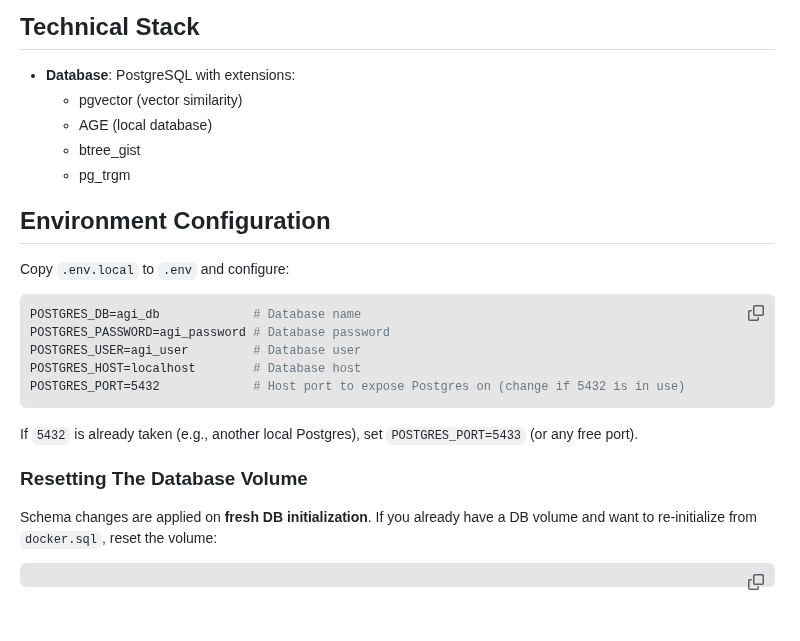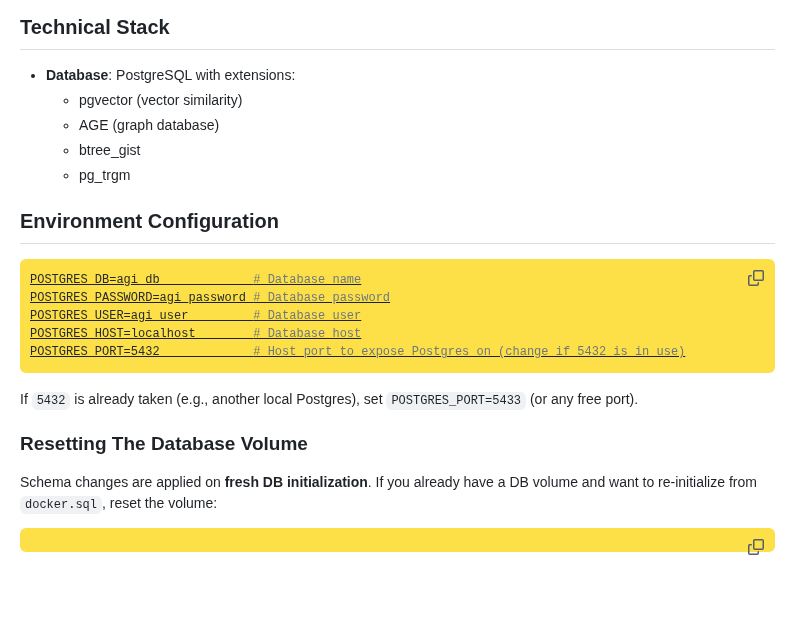"Technical Stack" h2 { font-size: 20px -> 24px }
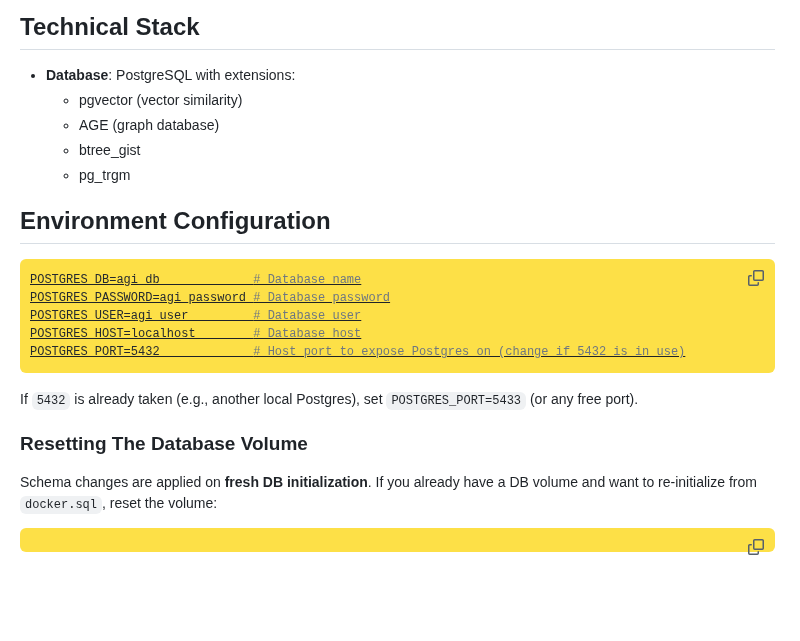"AGE (graph database)" li { text: graph -> local }
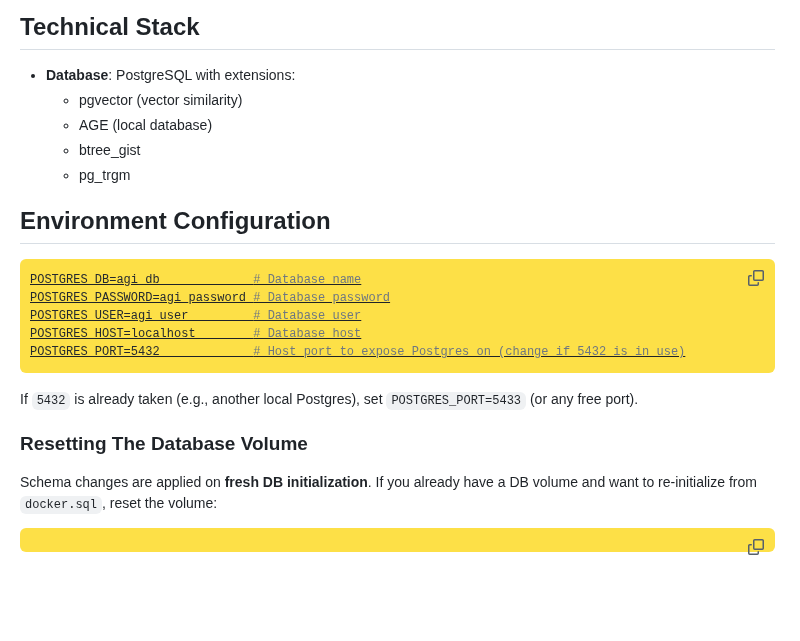"Copy .env.local to .env and" p { html: none -> <p><span>Copy </span><code>.env.local</code><span> to </span><code>.env</code><span> and configure:</span></p> }
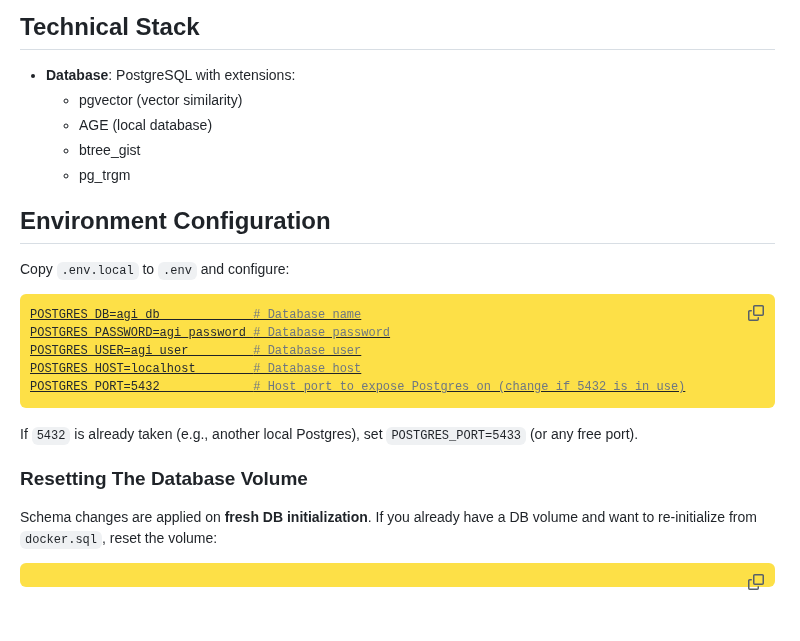"POSTGRES_DB=agi_db # Database name" .codeblock { background: #fde047 -> #e5e5e5; text-decoration: underline -> none }
